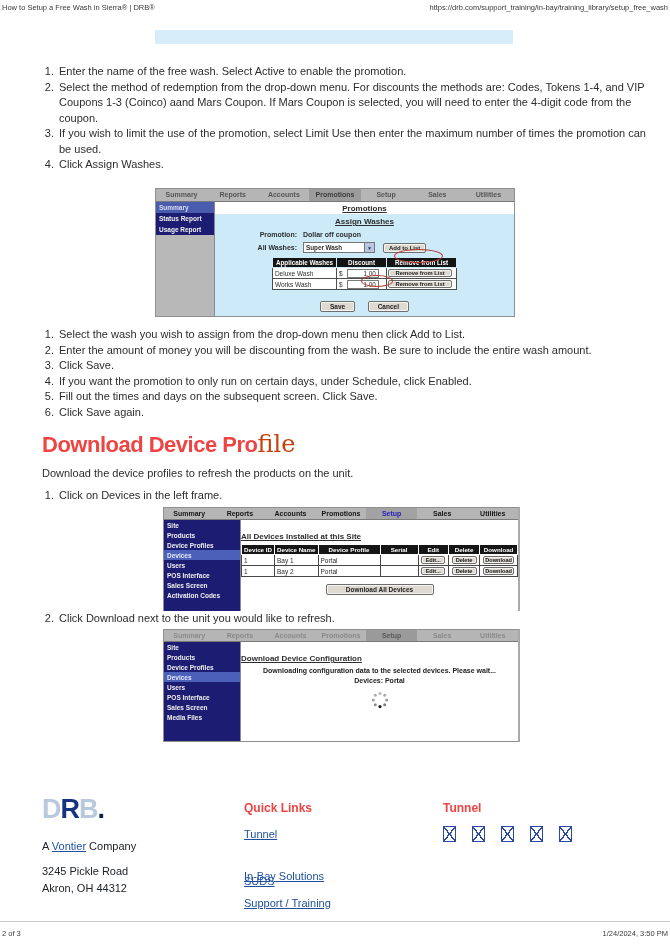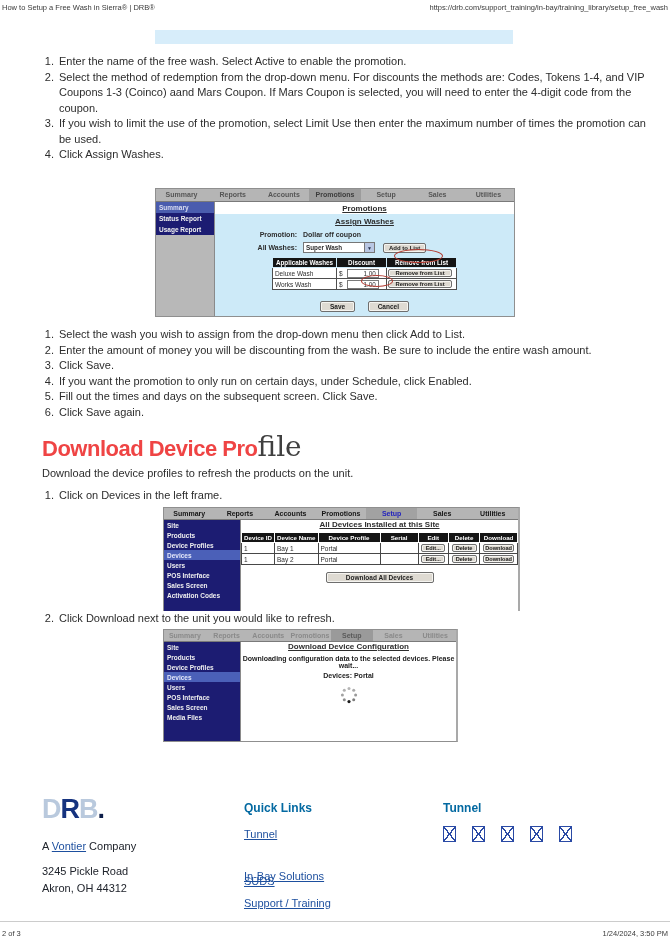"Enter the name of the" ol.steps { top: 54px -> 64px }
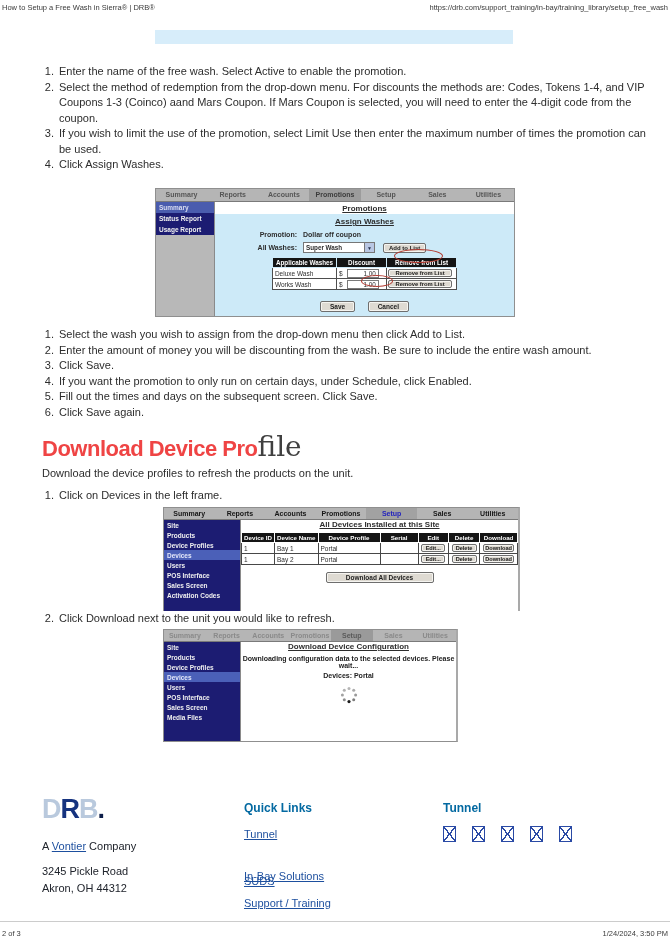"file" .h2 .htail { color: #404040 -> #c2410c; font-size: 28px -> 24px }
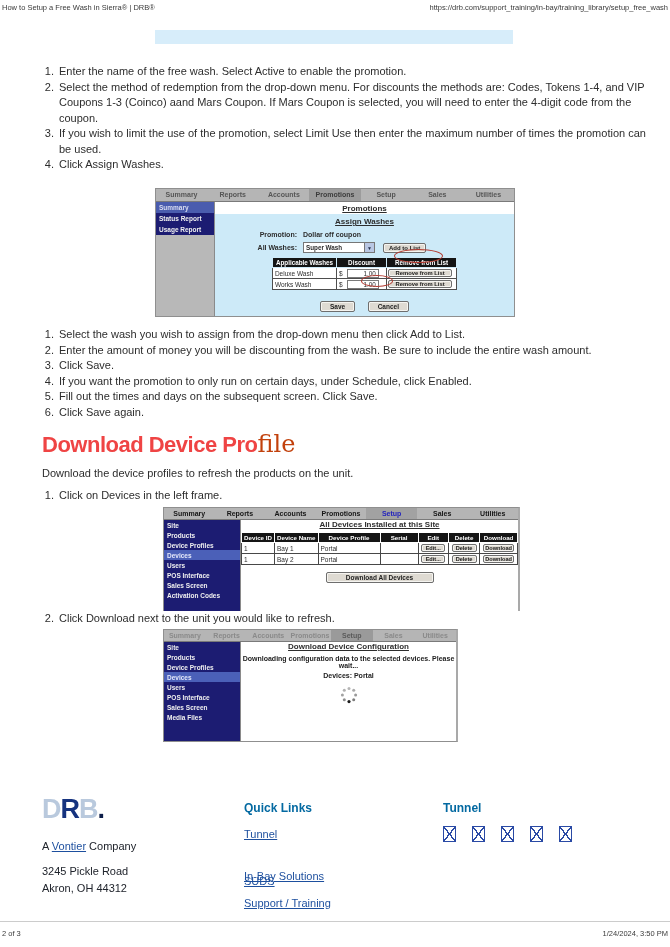"All Devices Installed at this" .m2-title { margin-top: 0 -> 12px; text-align: center -> left }
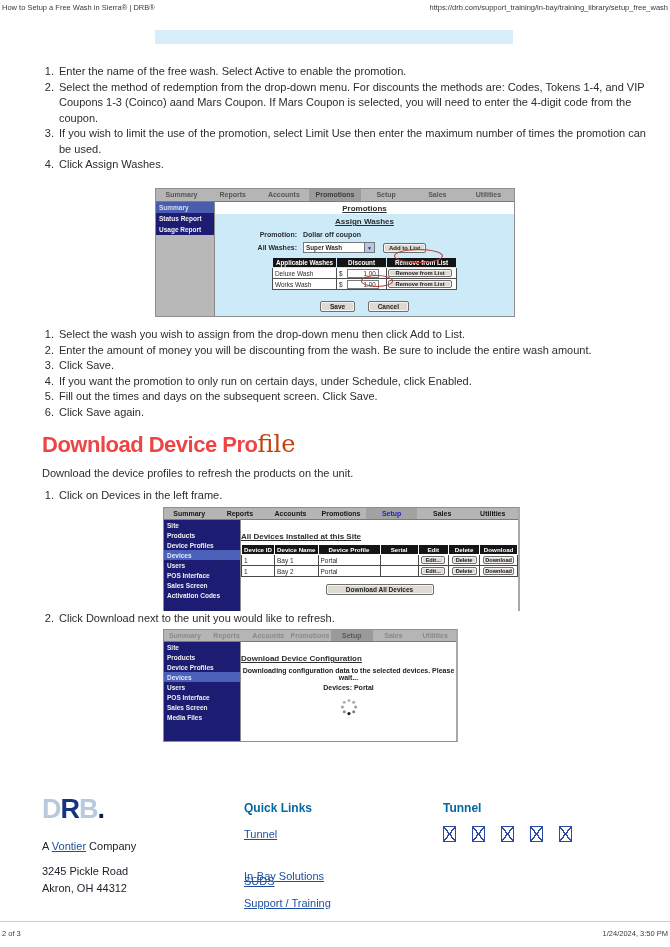"Download Device Configuration" .shot3 { width: 295px -> 357px }
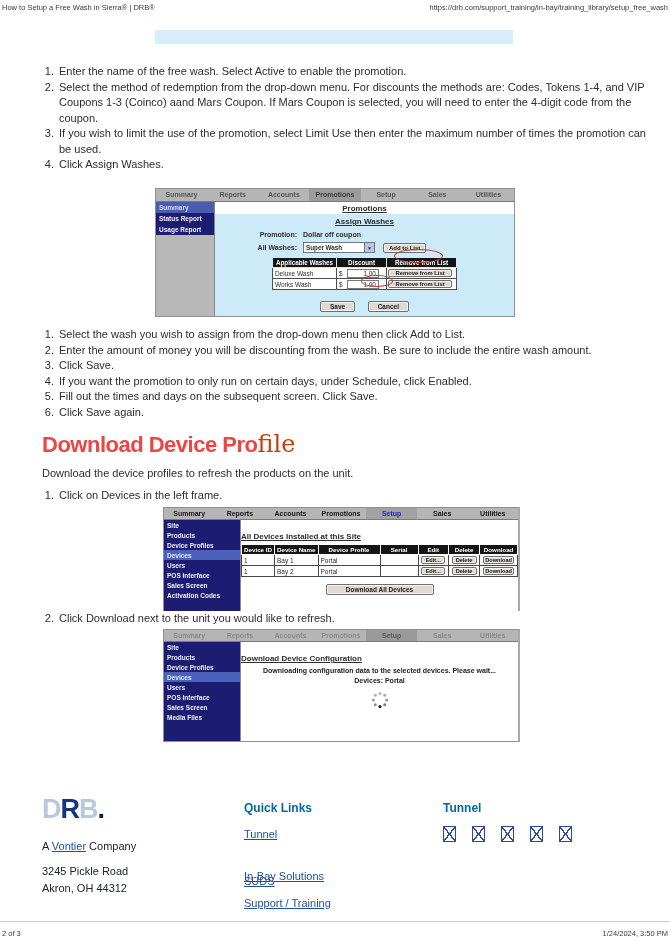"Quick Links" .fcol-title { color: #0369a1 -> #ef4444 }
